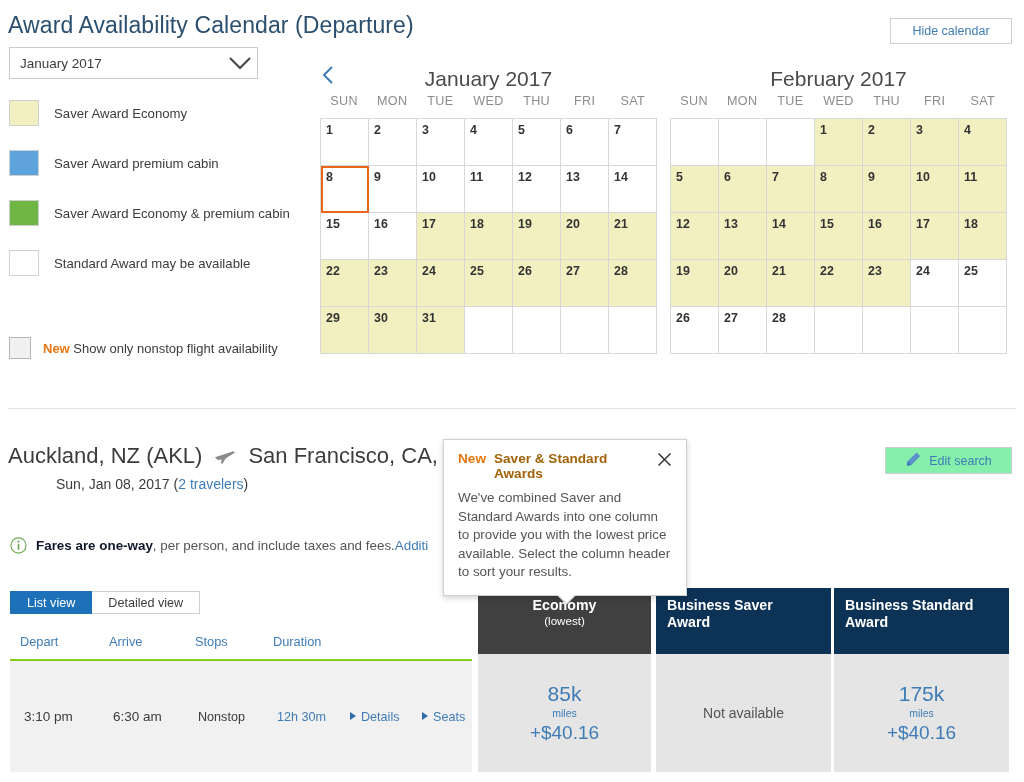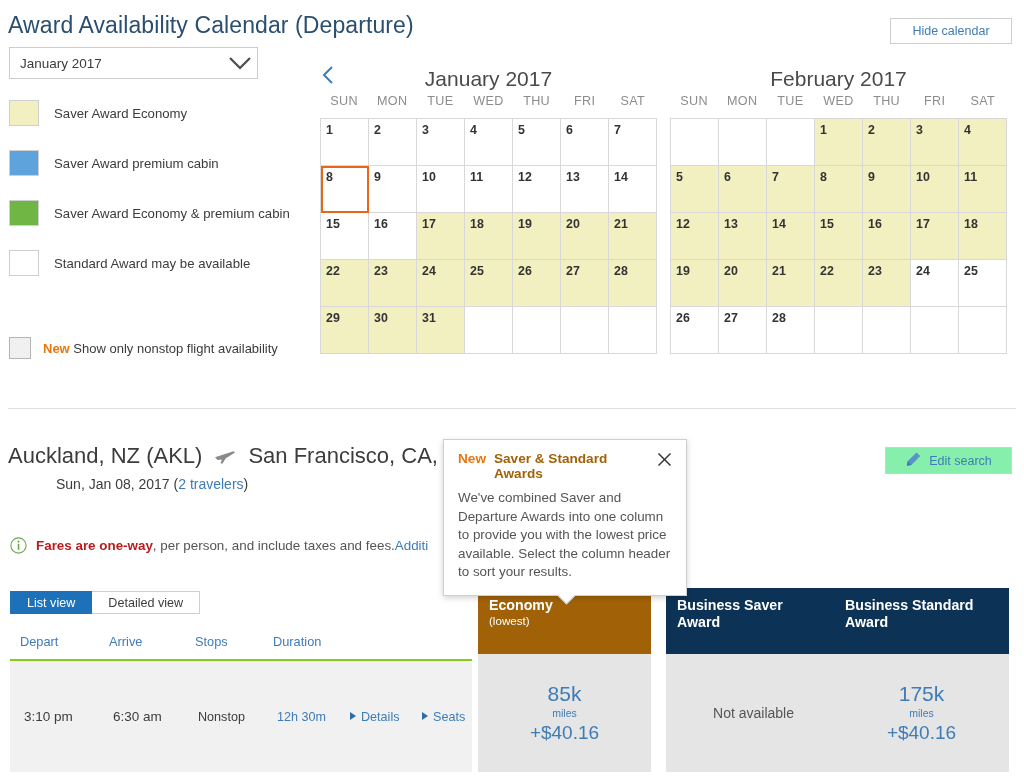"We've combined Saver and Departure" div.tt-body { text: Departure -> Standard }
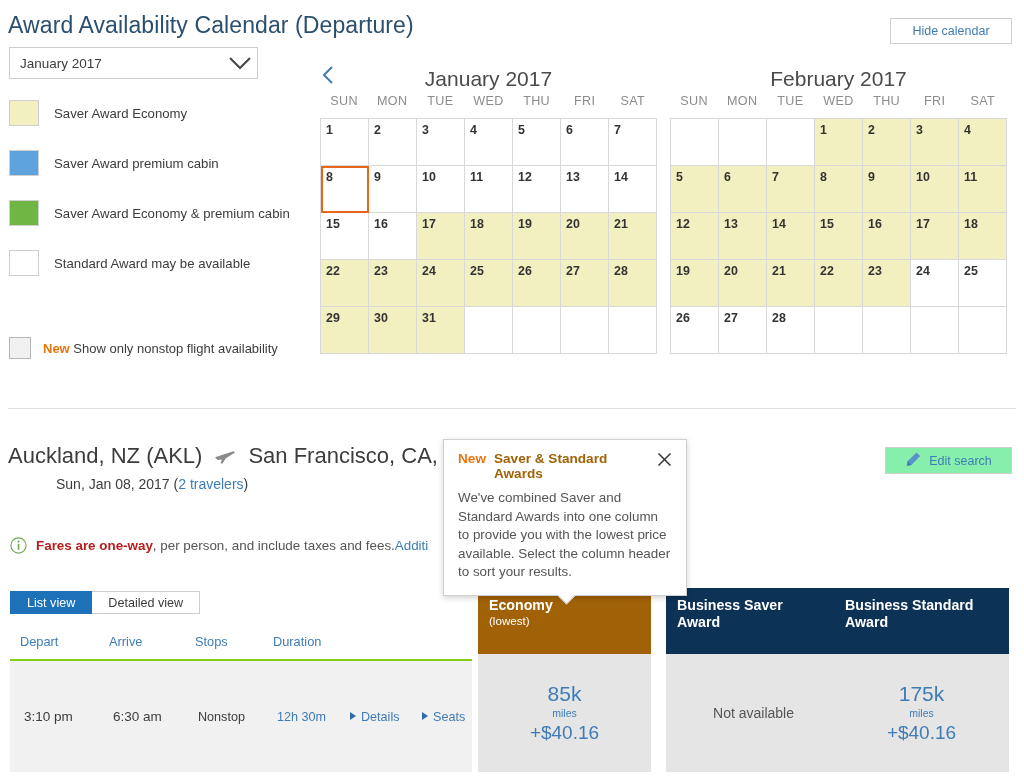"Fares are one-way" #fares-note .bold { color: #b91c1c -> #0f172a }
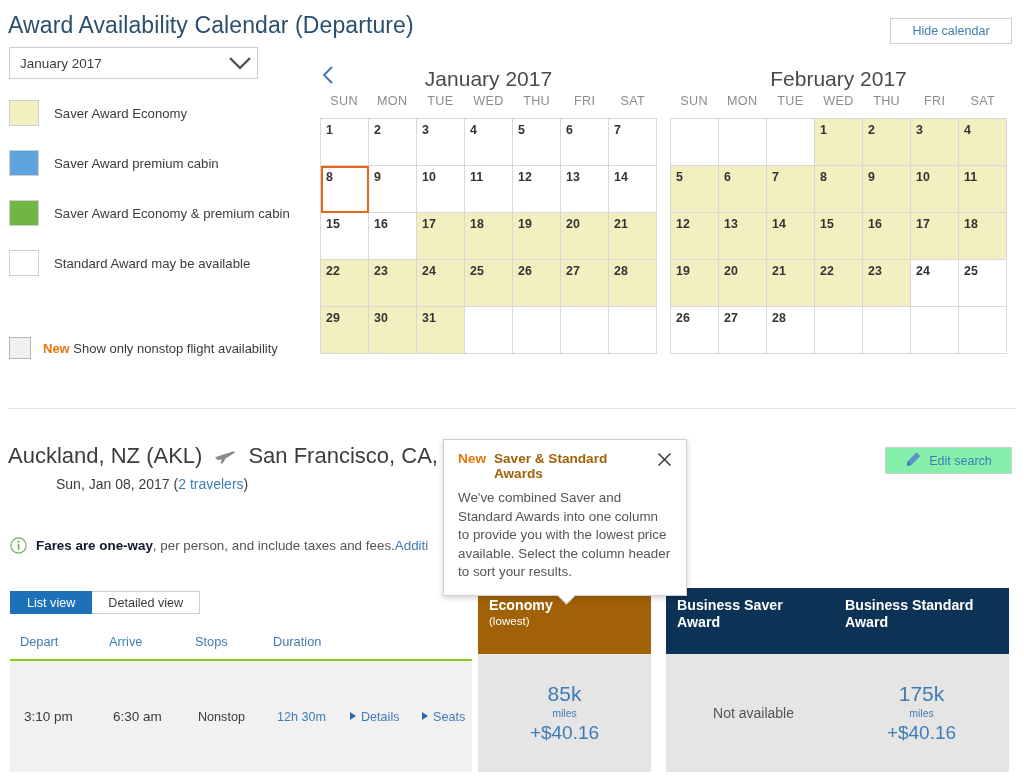"Economy" .fare-head.primary { background: #a16207 -> #404040; text-align: none -> center }
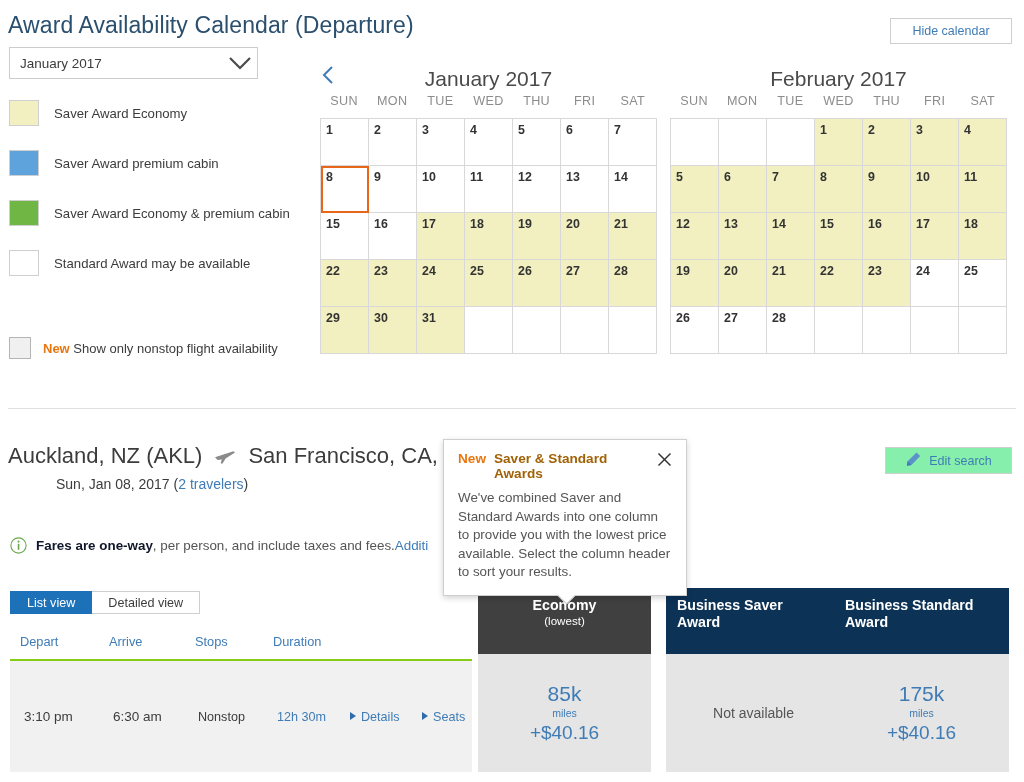"Business Saver" #fare-col-1 { margin-left: 10px -> none }
